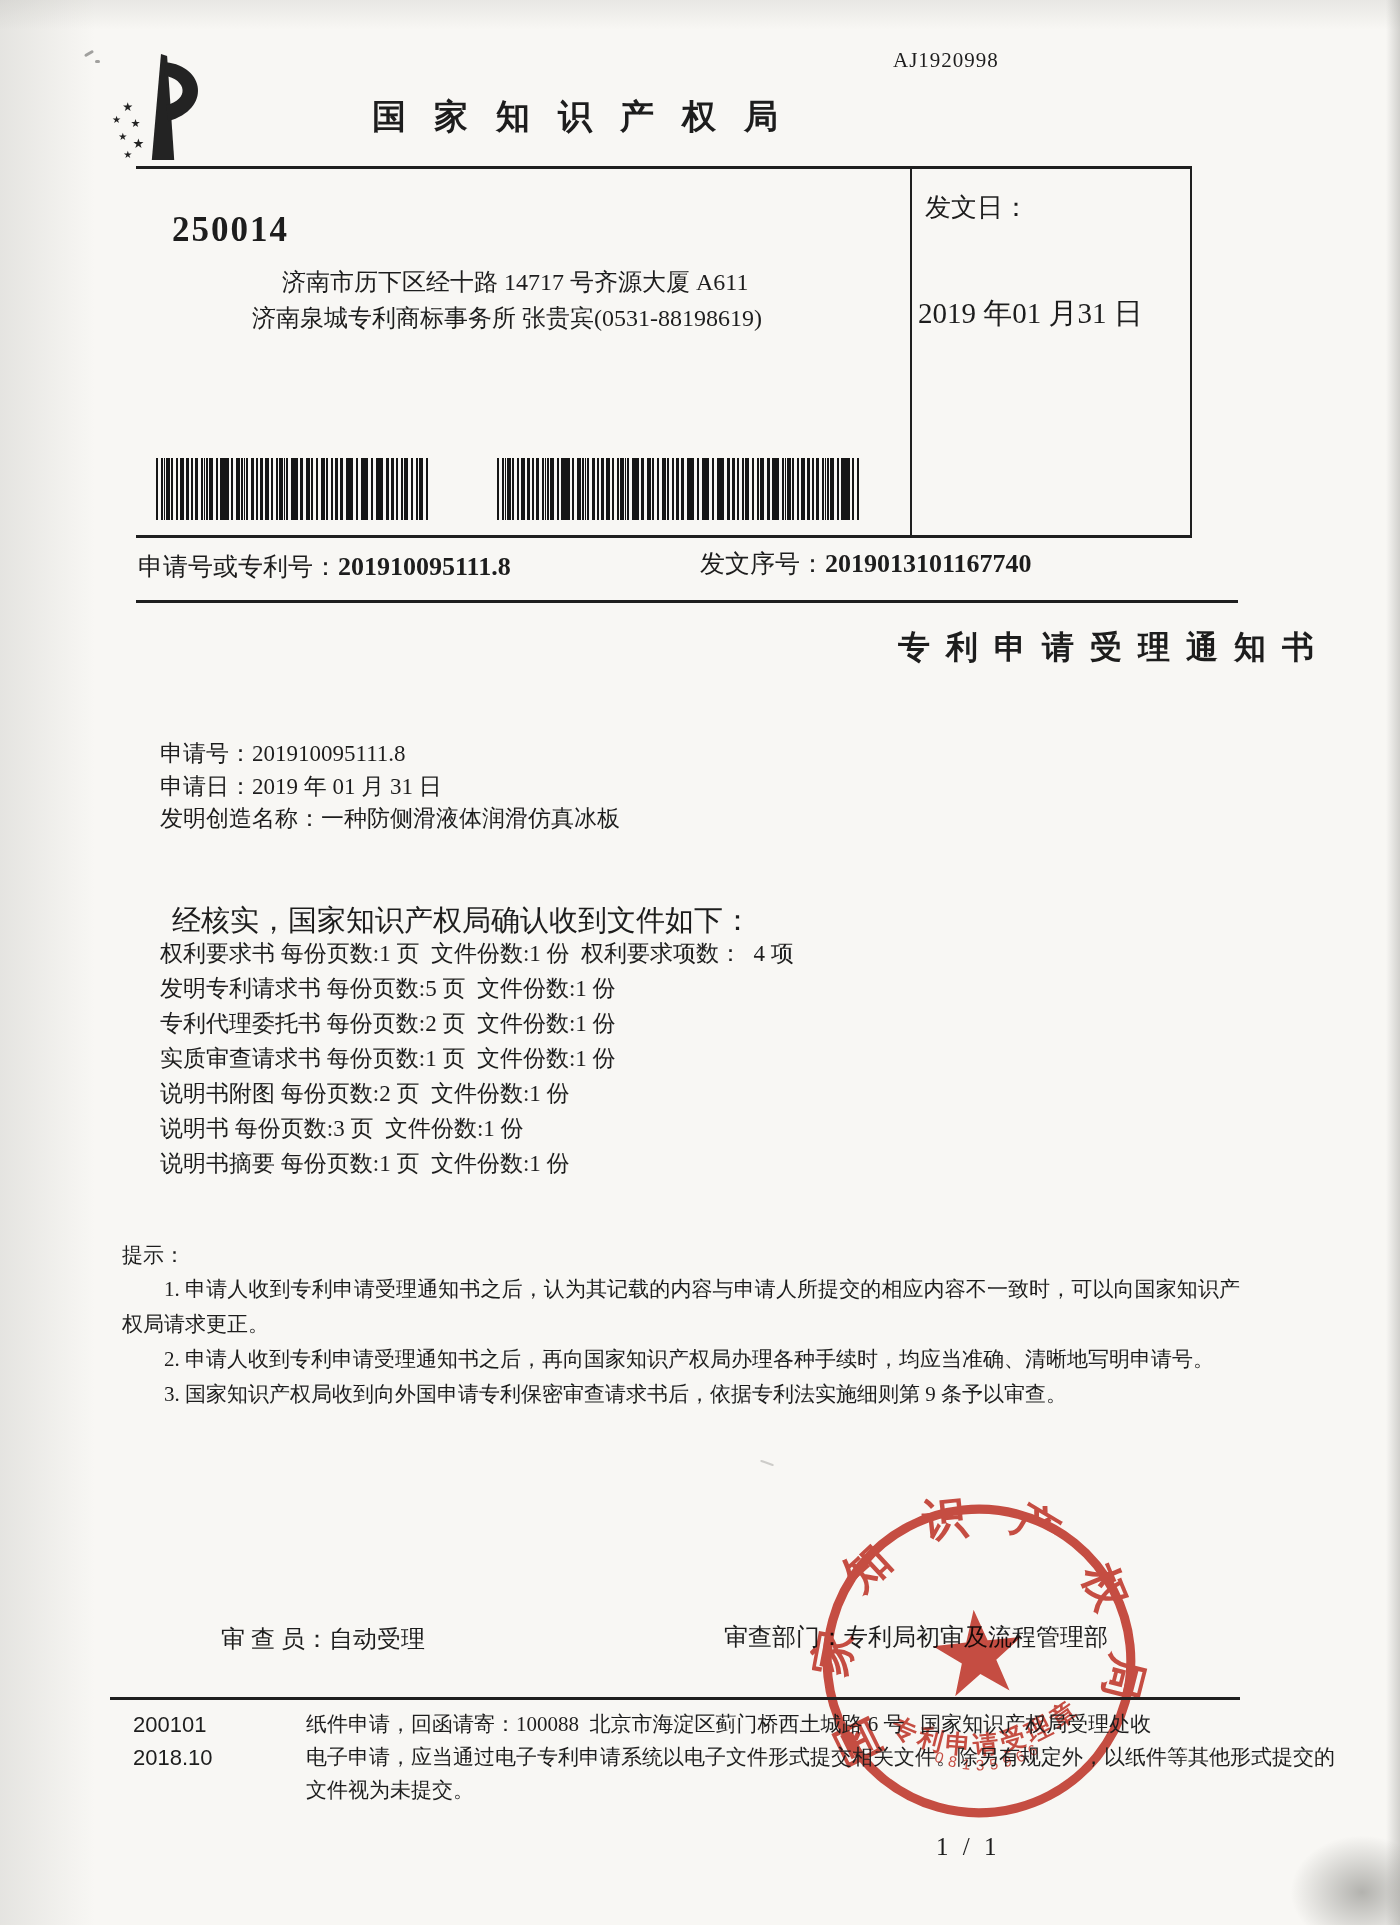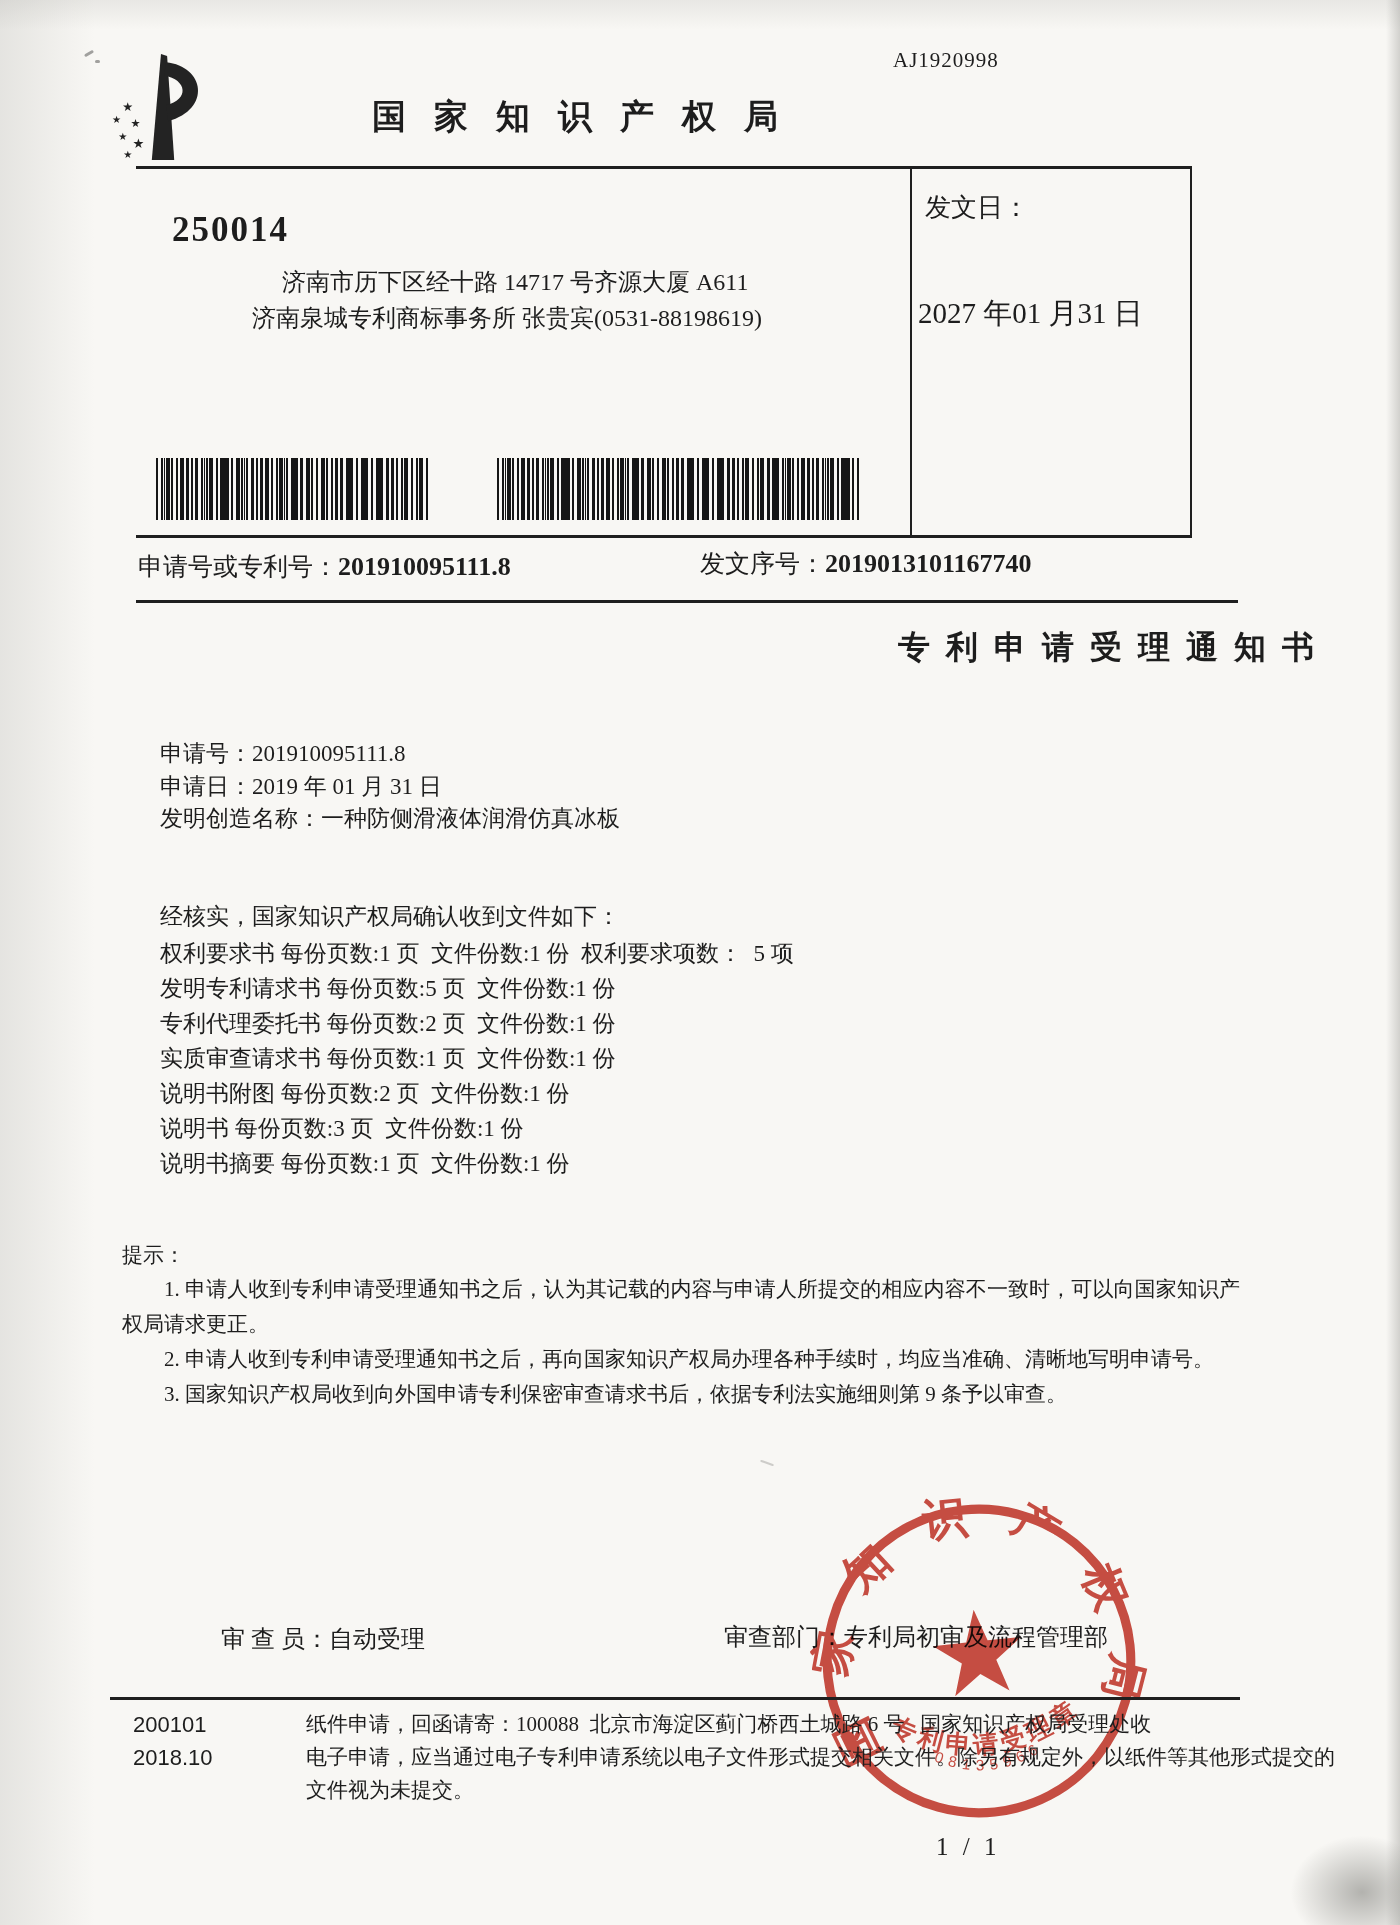"2027 年01 月31 日" div.abs { text: 2027 -> 2019 }
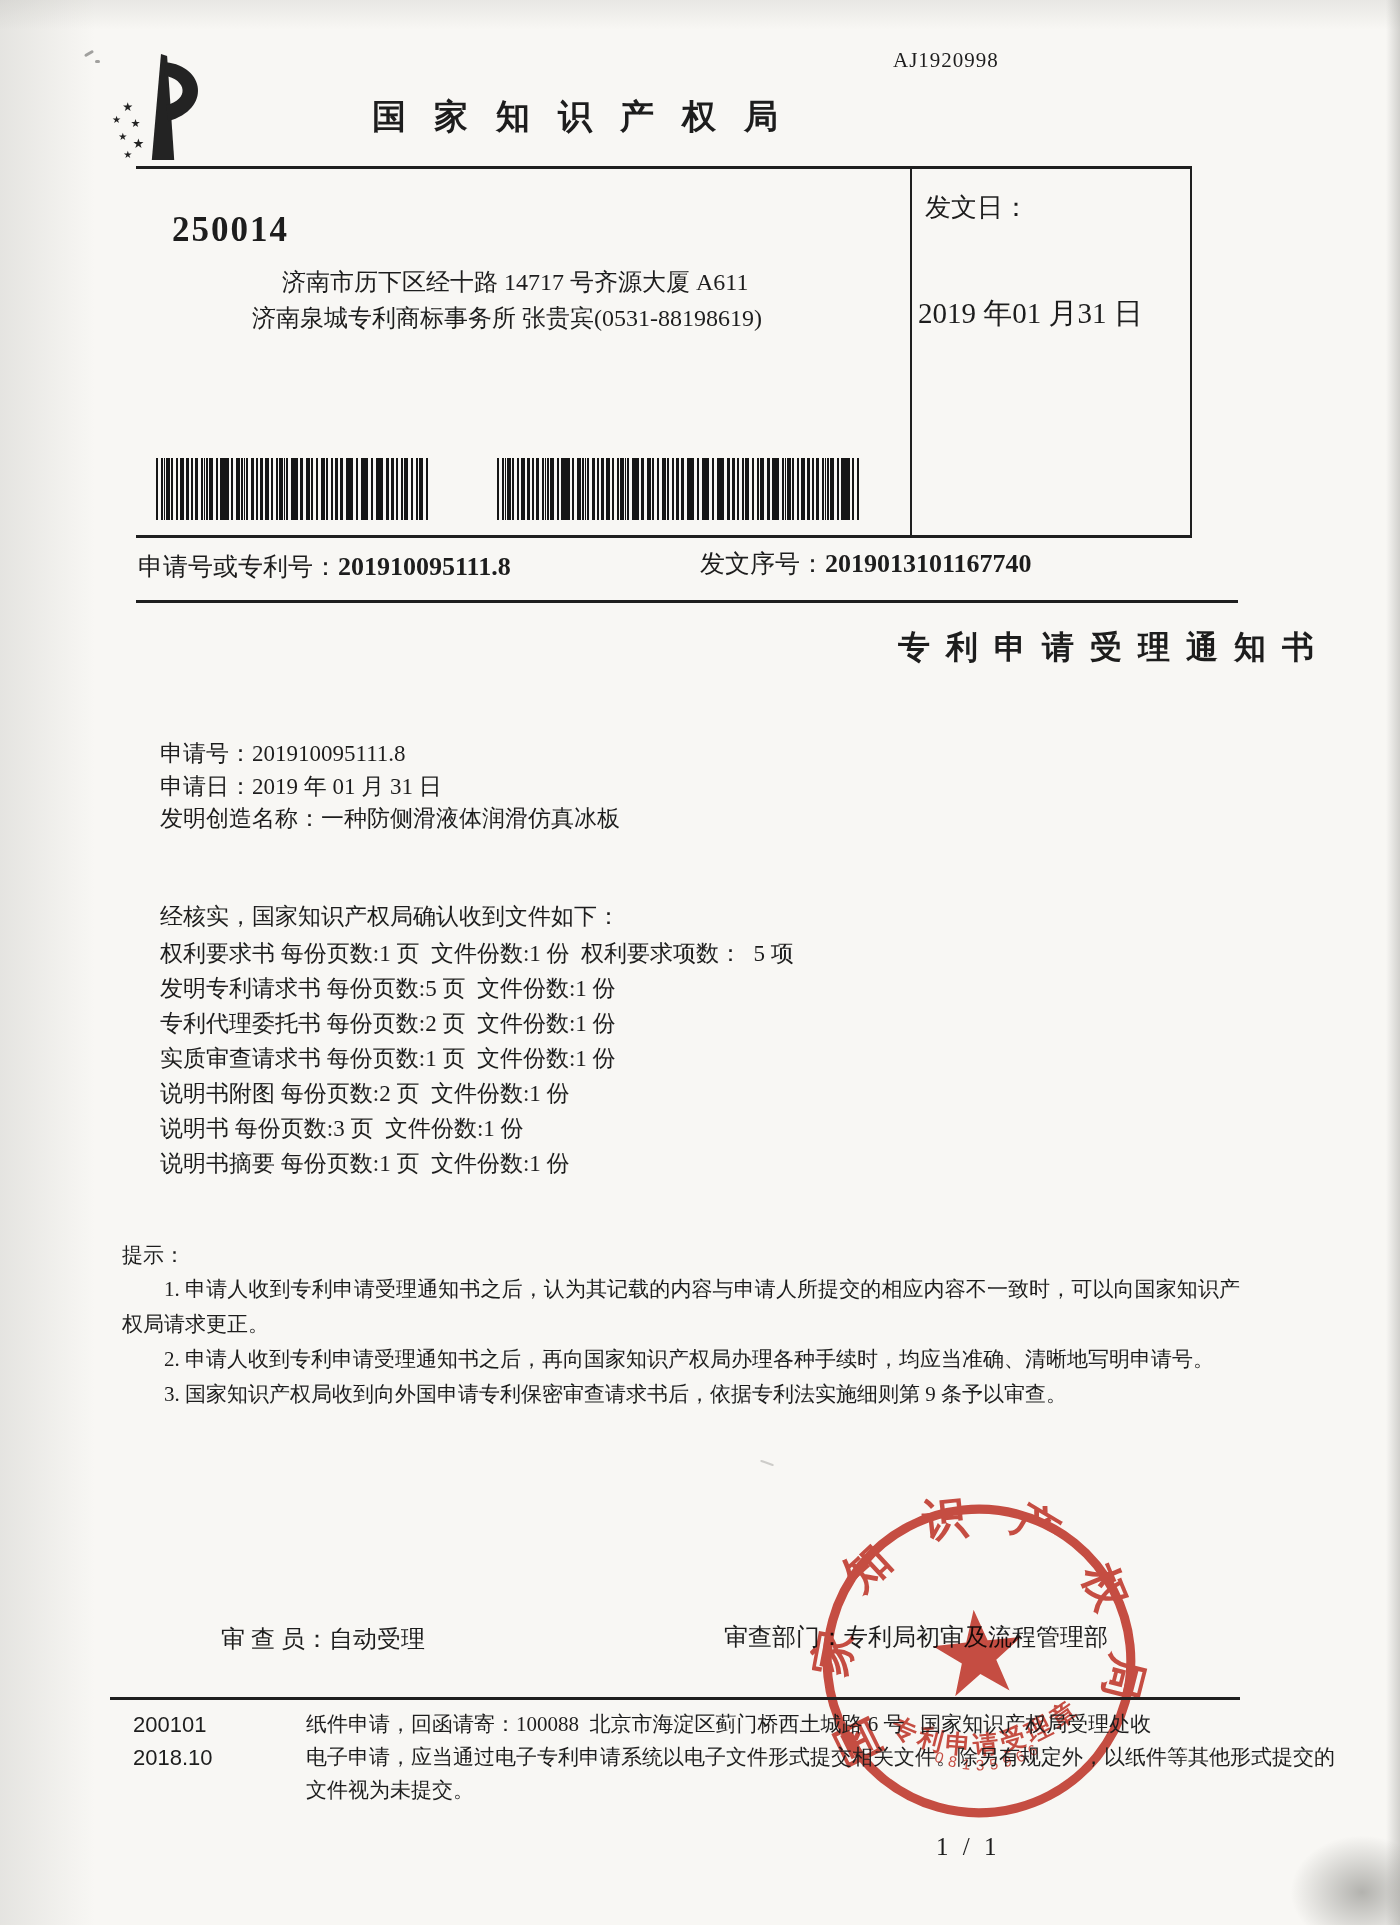"经核实，国家知识产权局确认收到文件如下：" .received-intro { font-size: 23px -> 29px; left: 160px -> 172px }
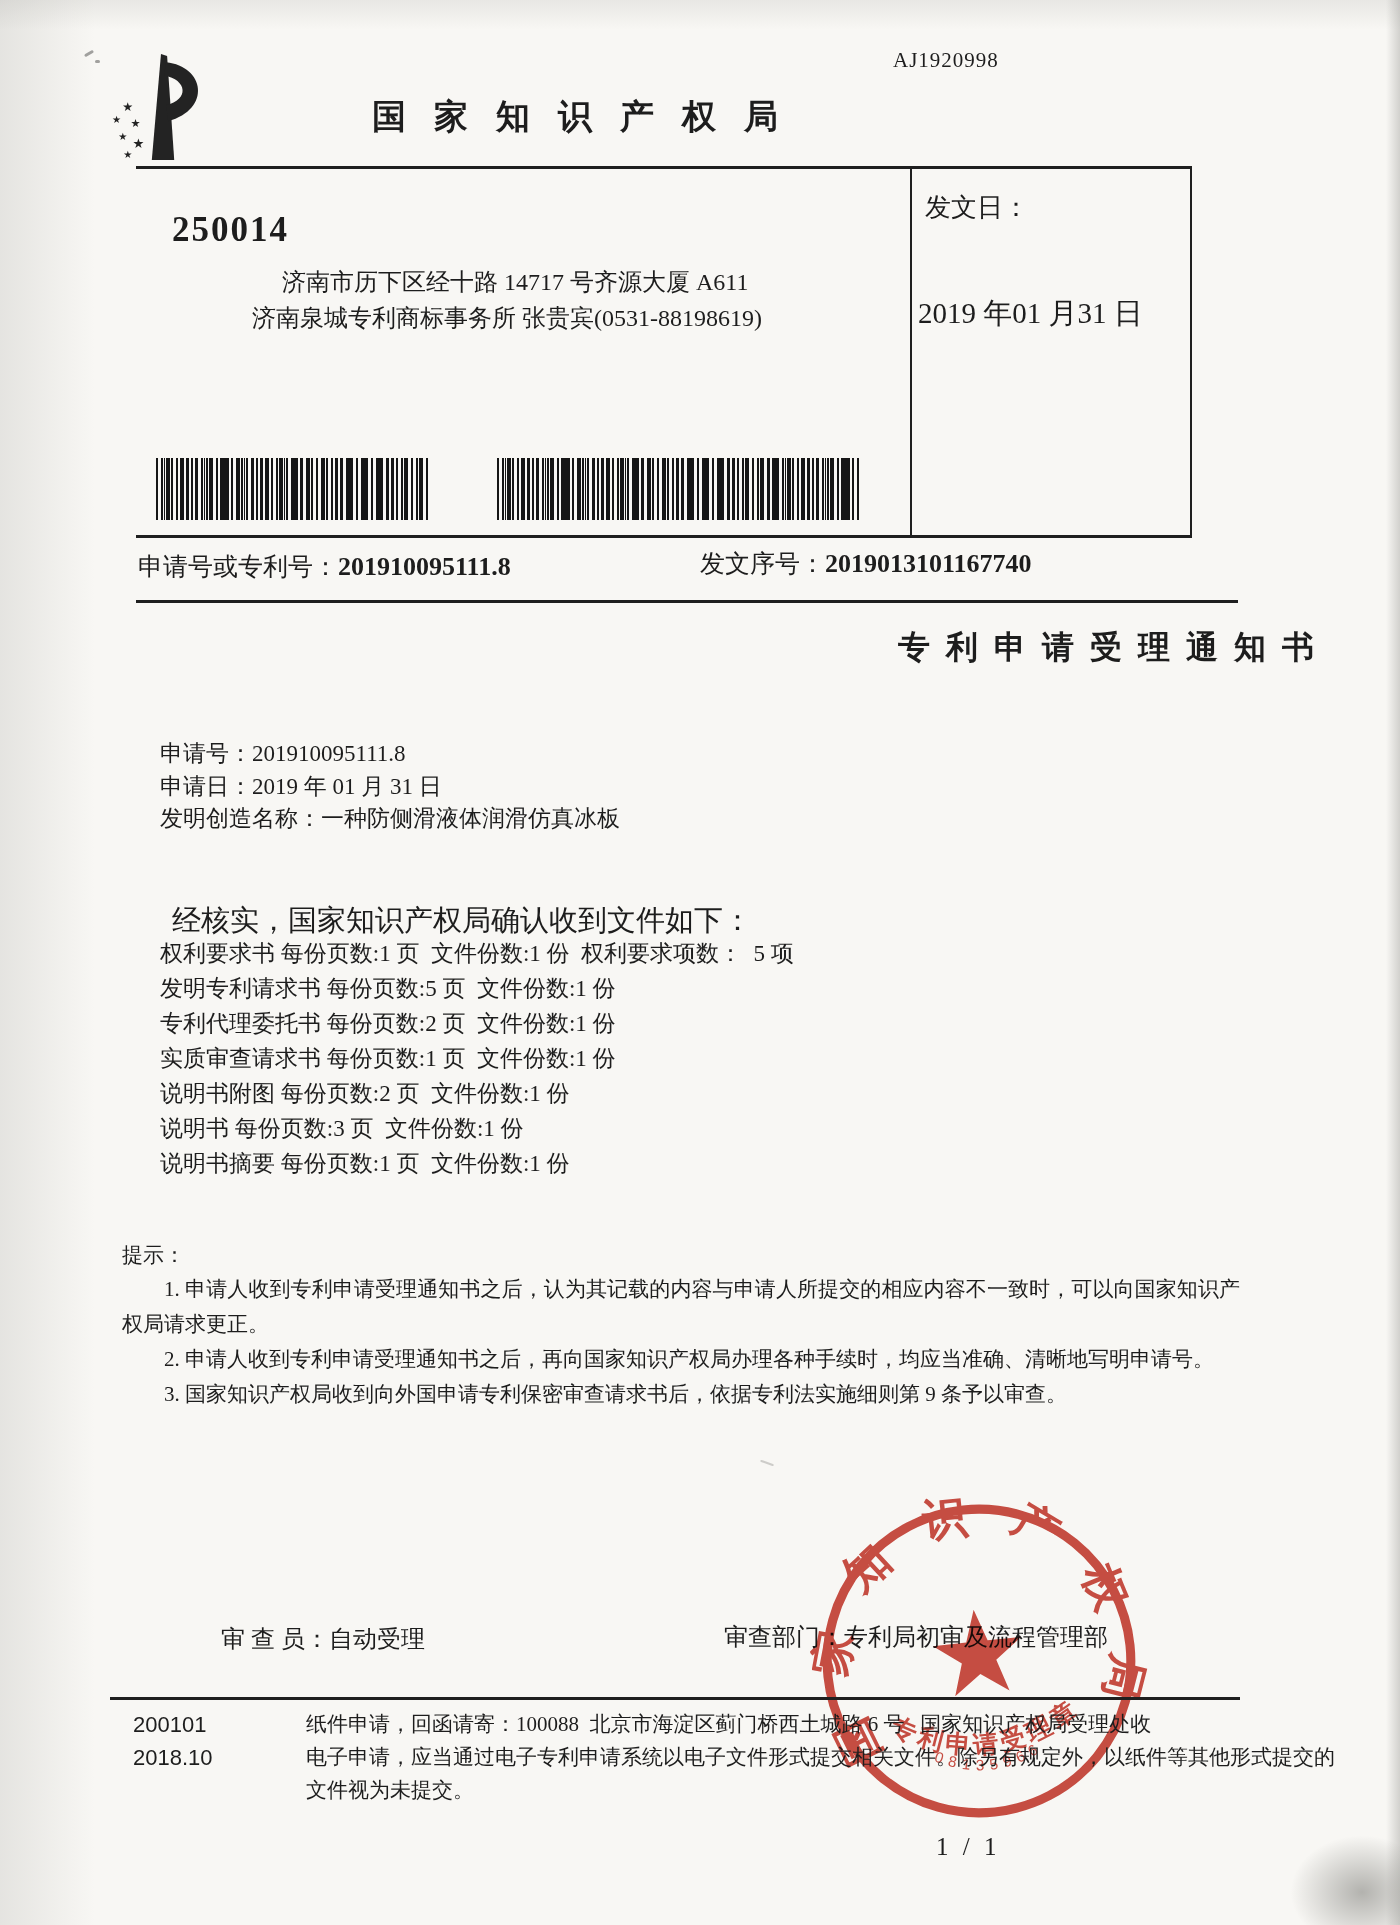"权利要求书 每份页数:1 页 文件份数:1 份" div.file-line { text: 5 -> 4 }
